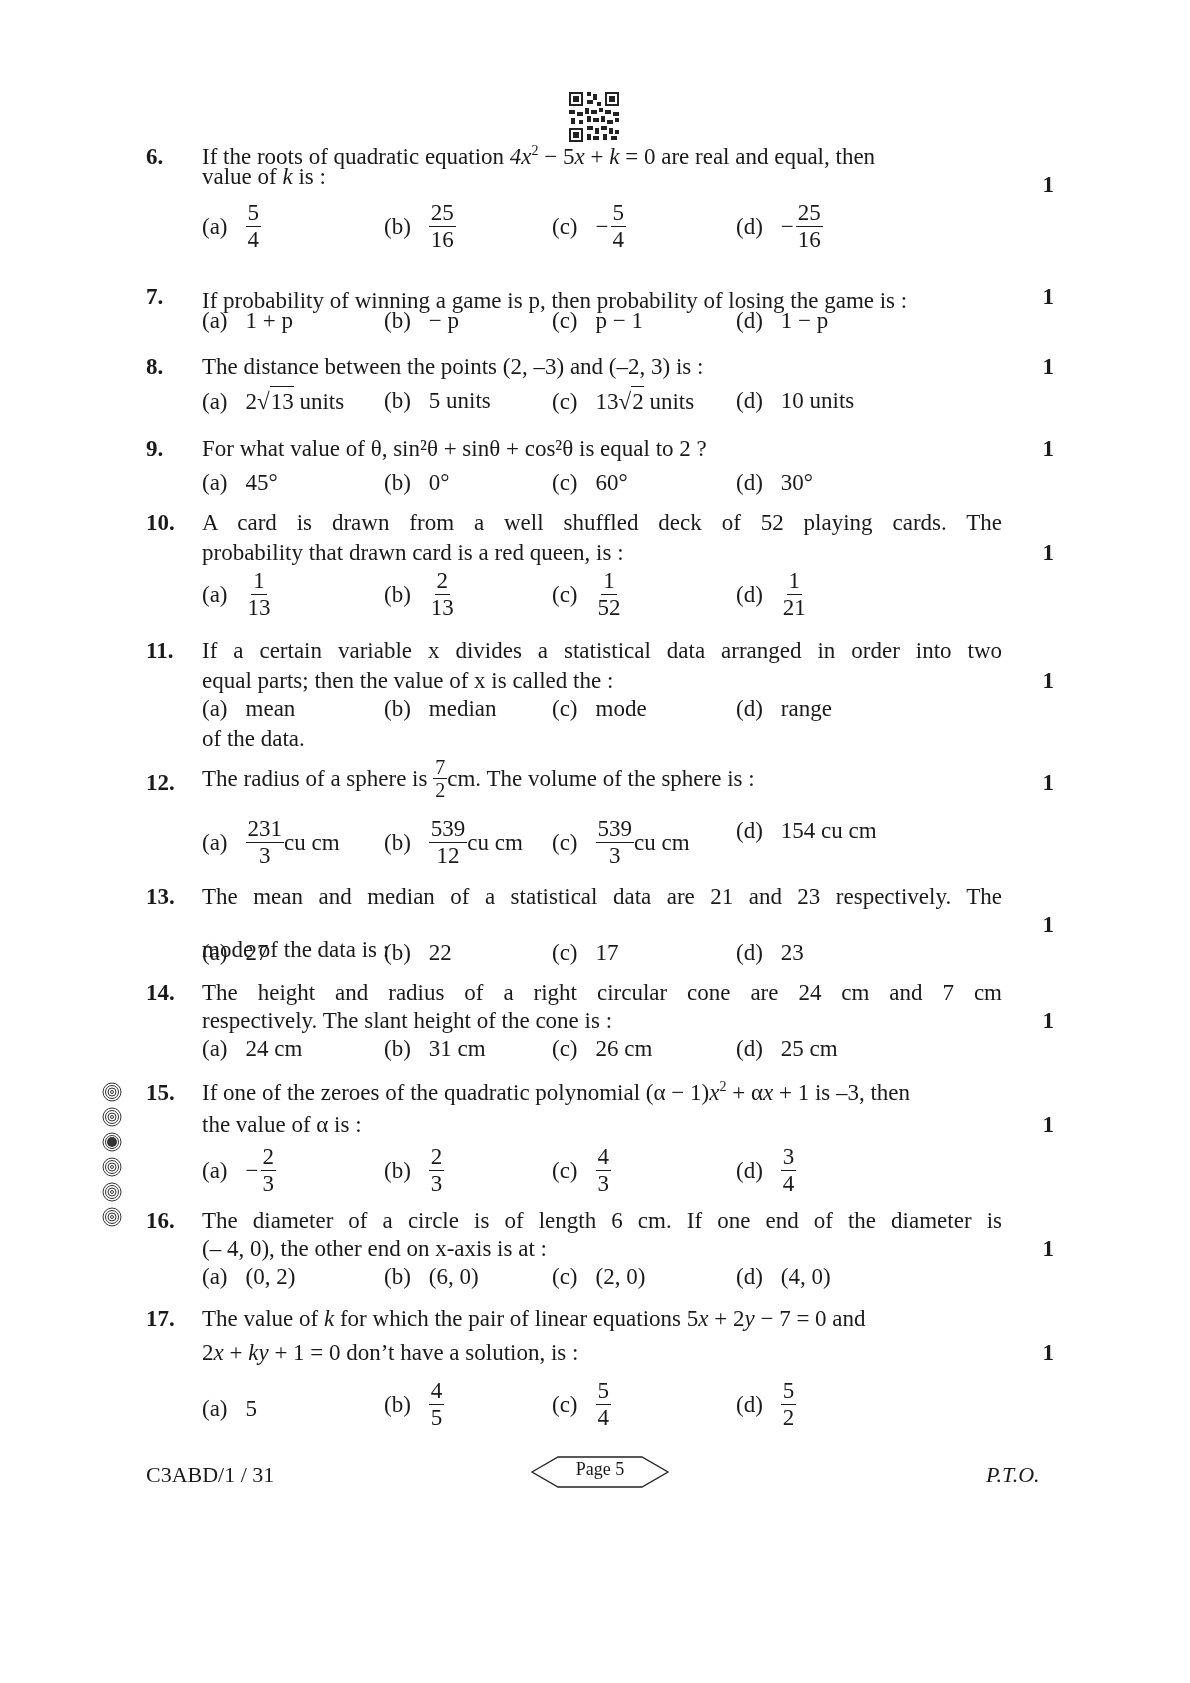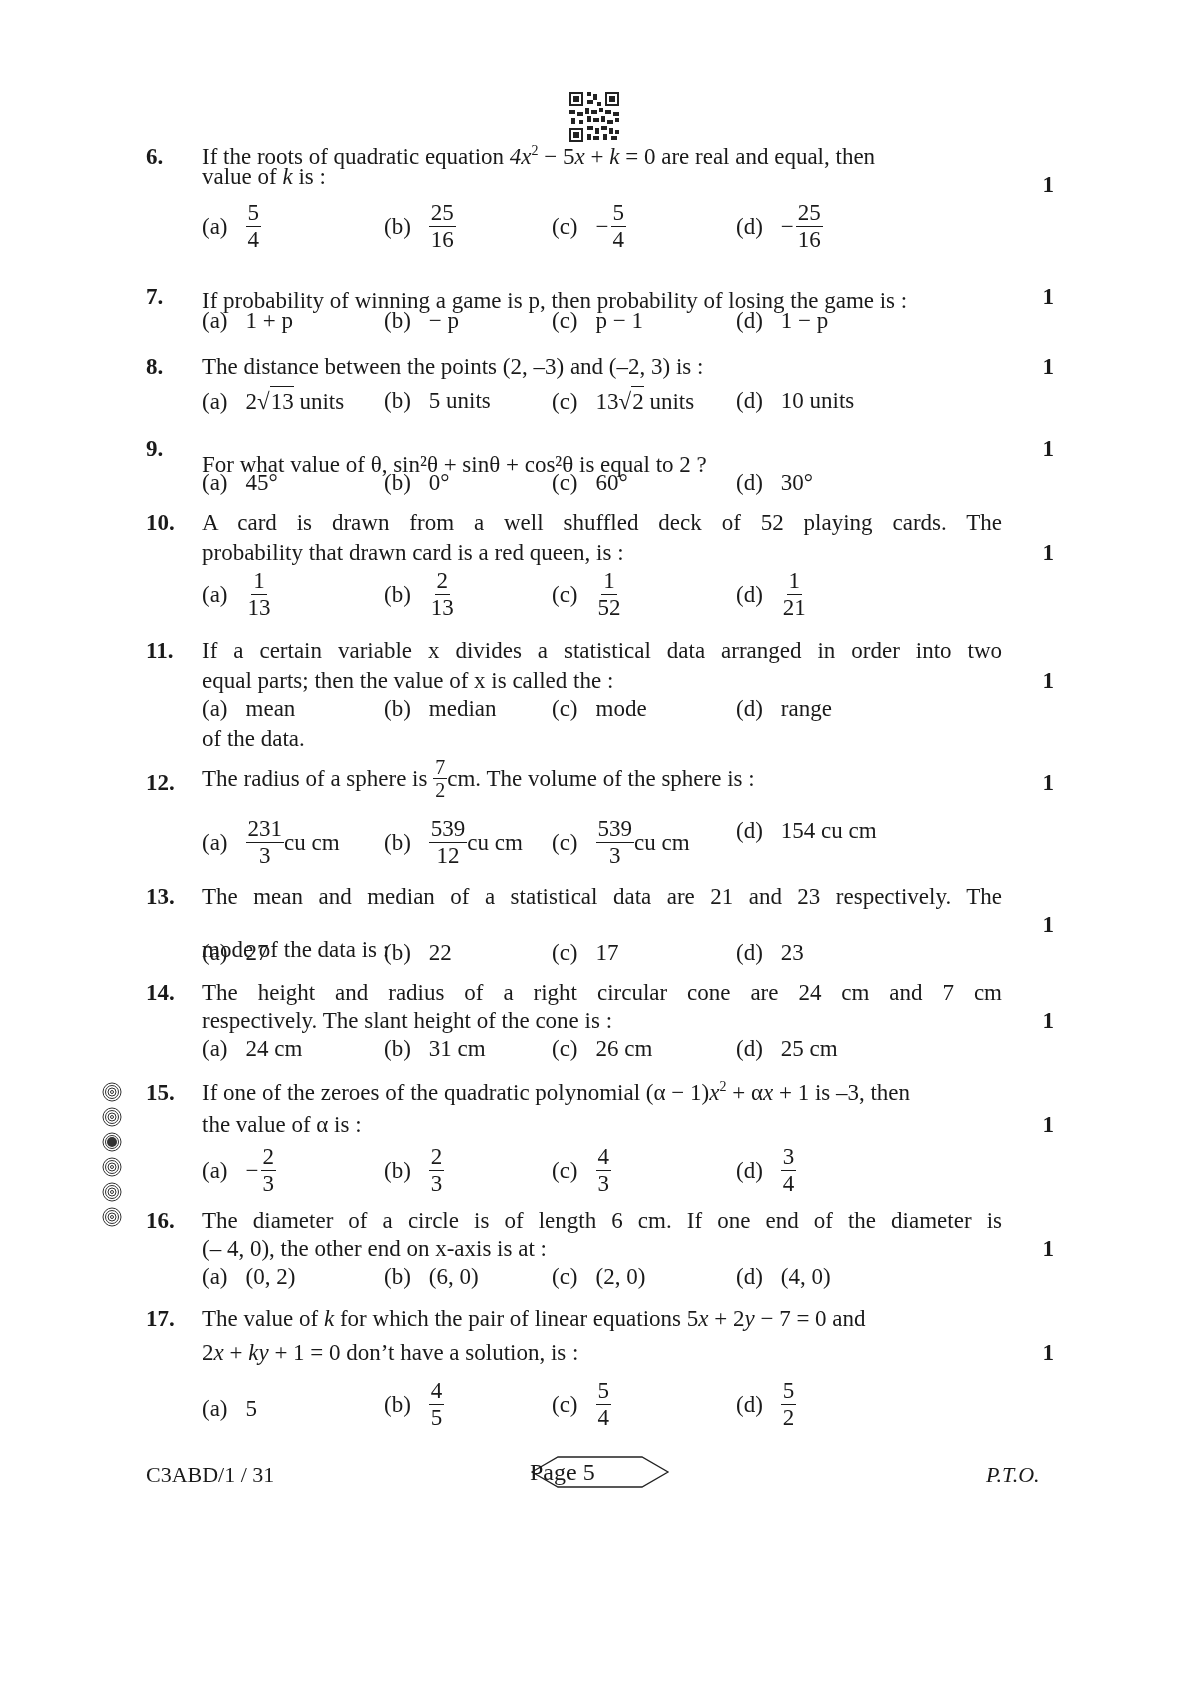"For what value of θ," div.qtext { top: 16px -> 0 }
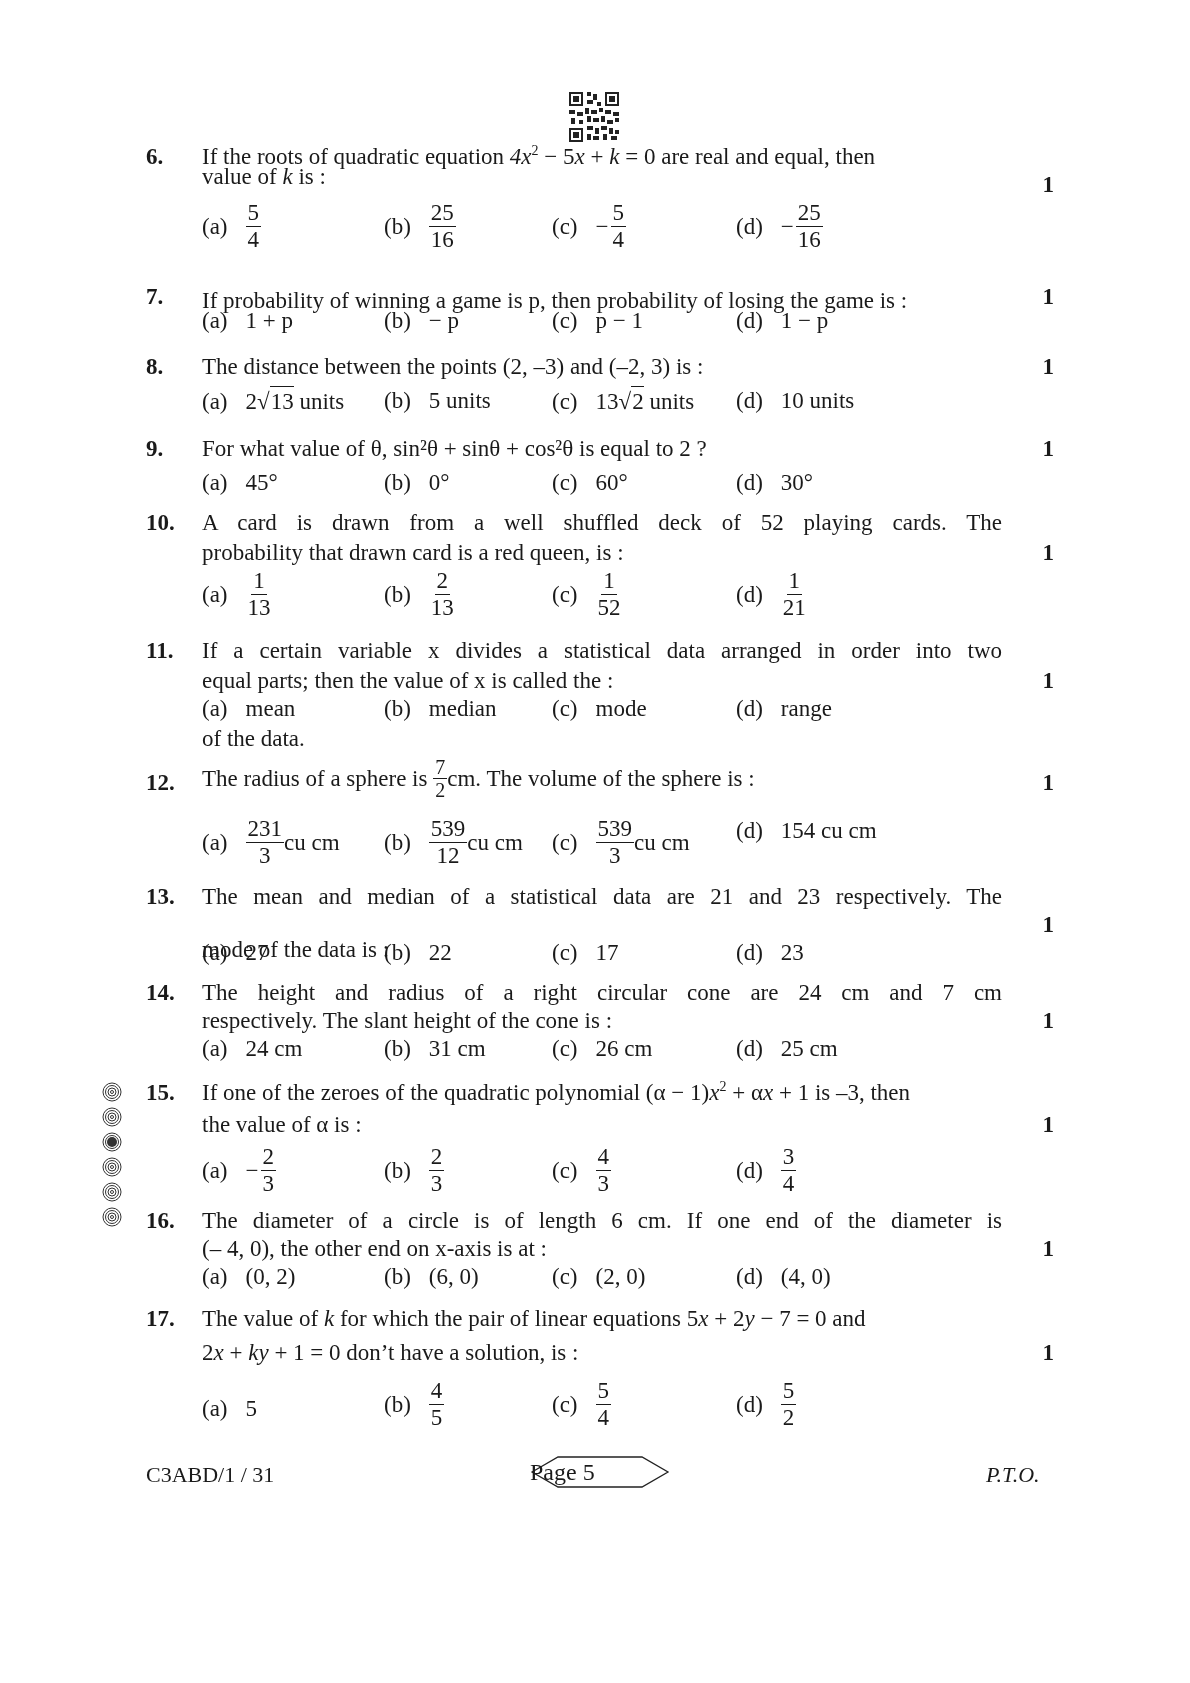"Page 5" div { font-size: 24px -> 18px; text-align: none -> center }
